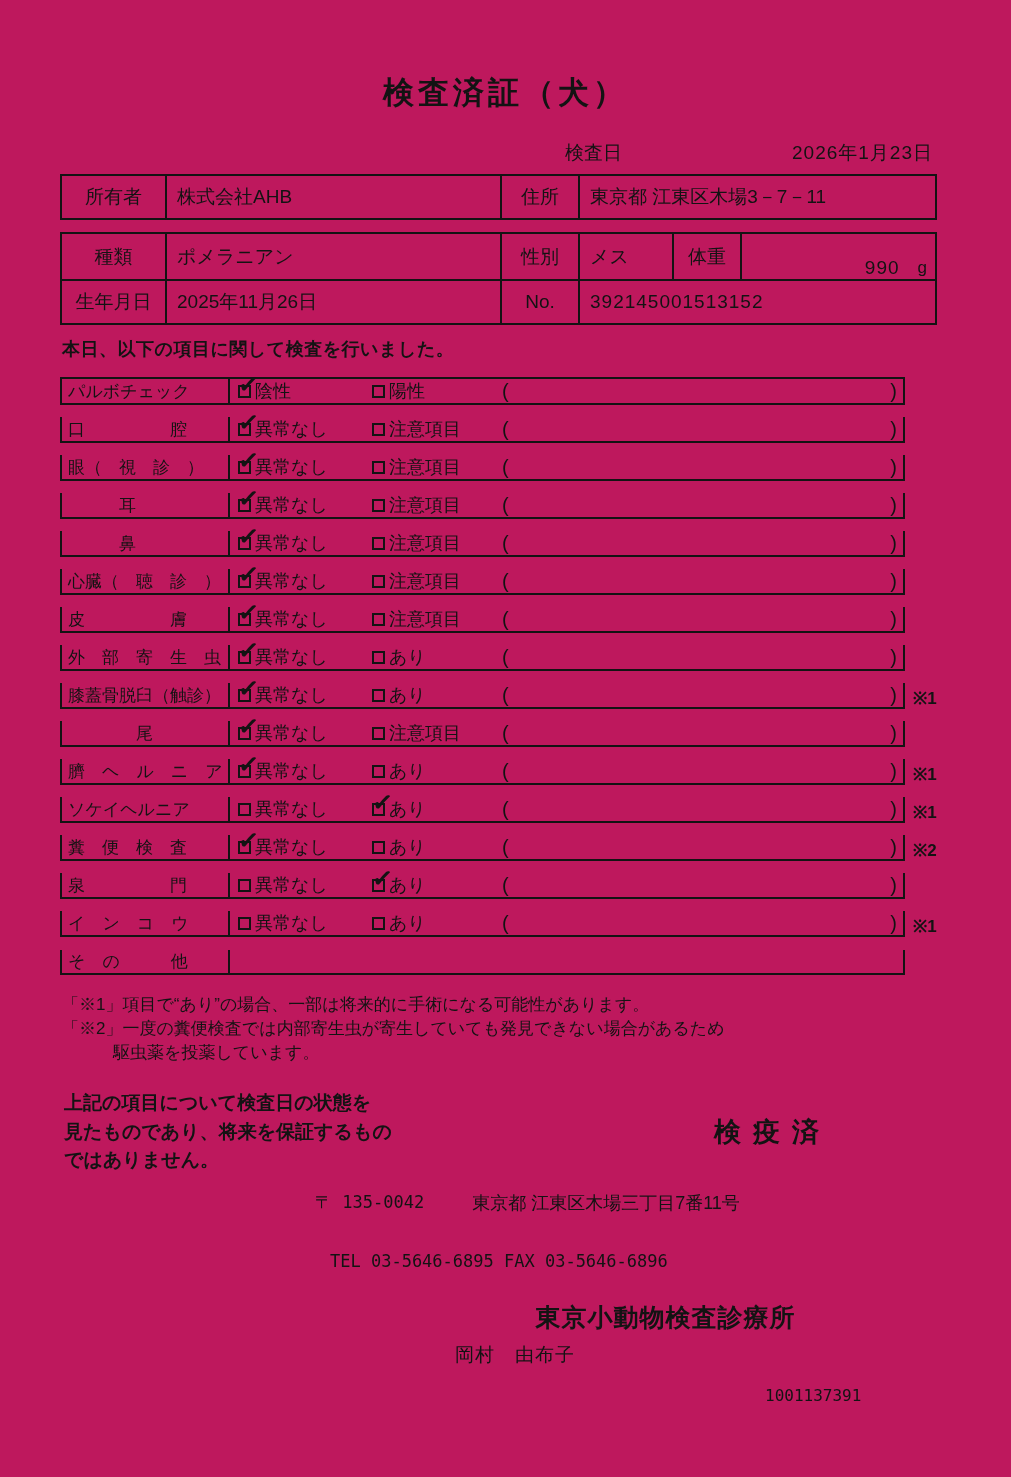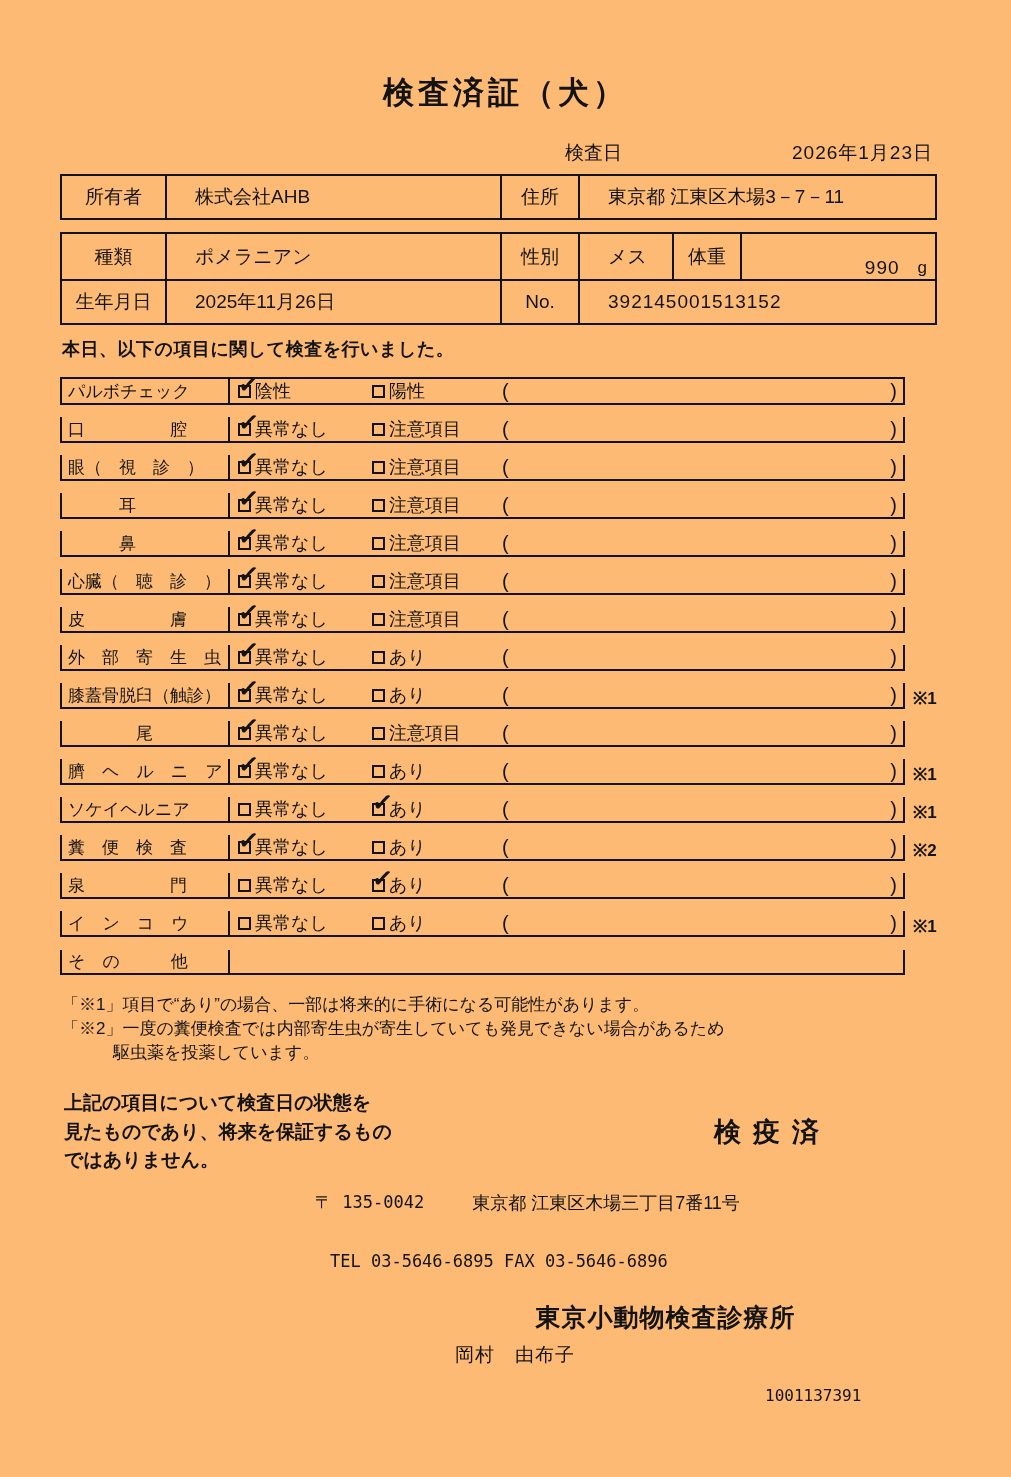"検査済証（犬）" .page { background: #fdba74 -> #be185d }
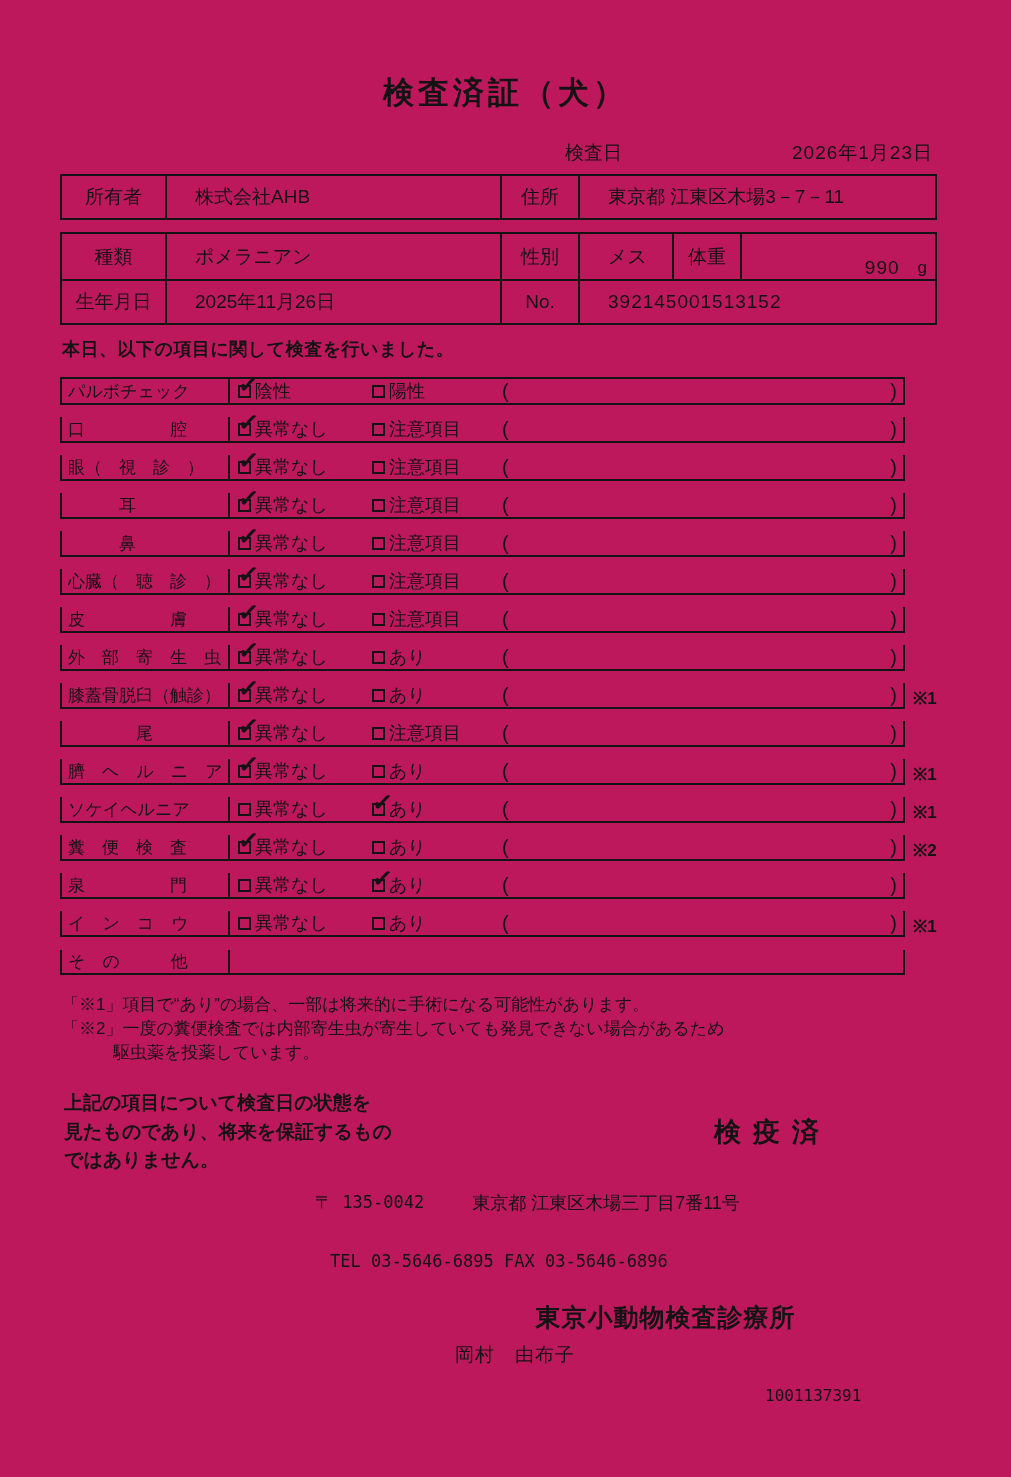"株式会社AHB" table.info td { padding: 0 28px -> 0 10px }
